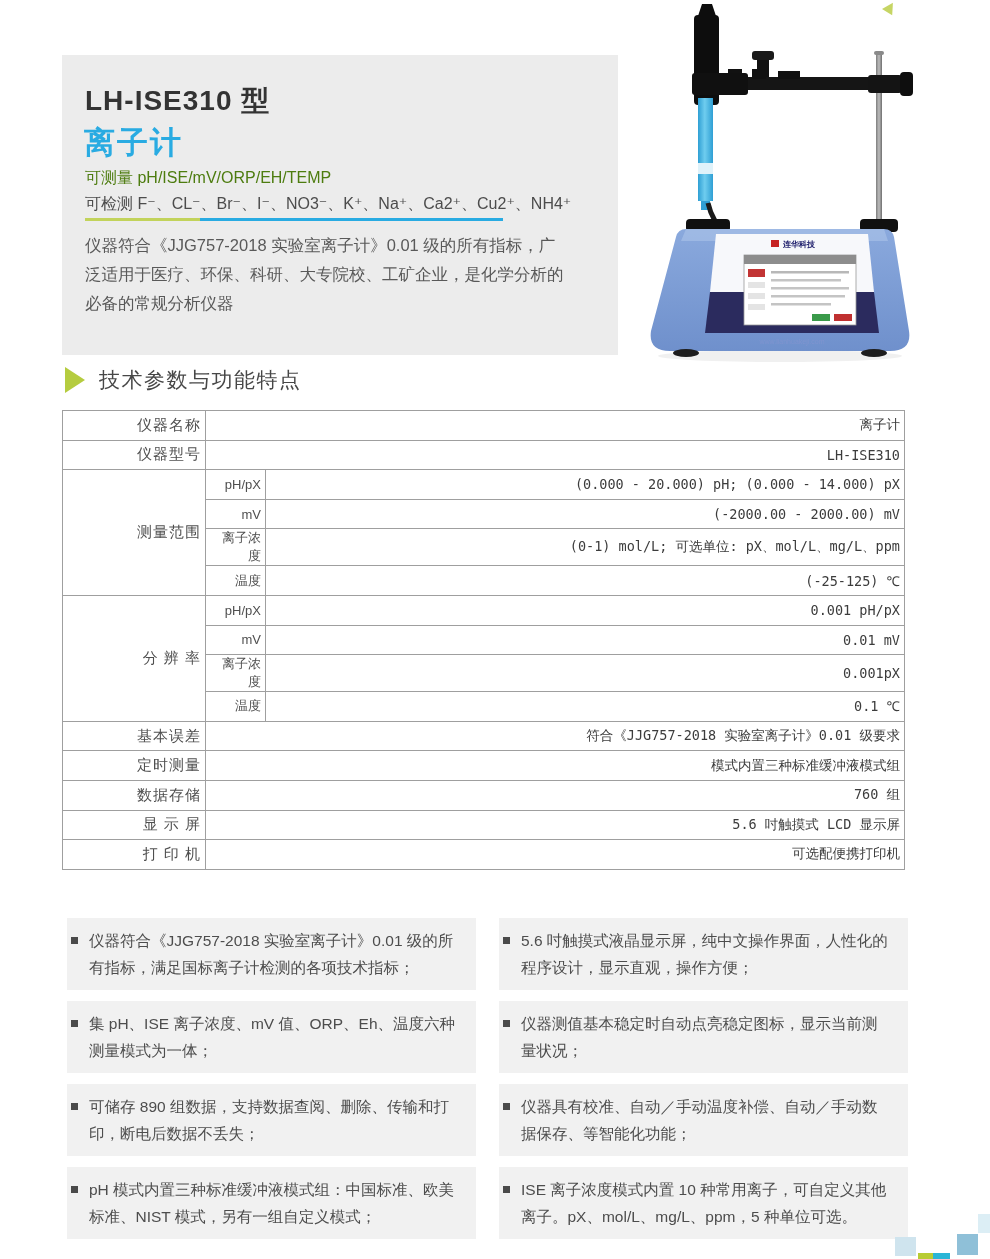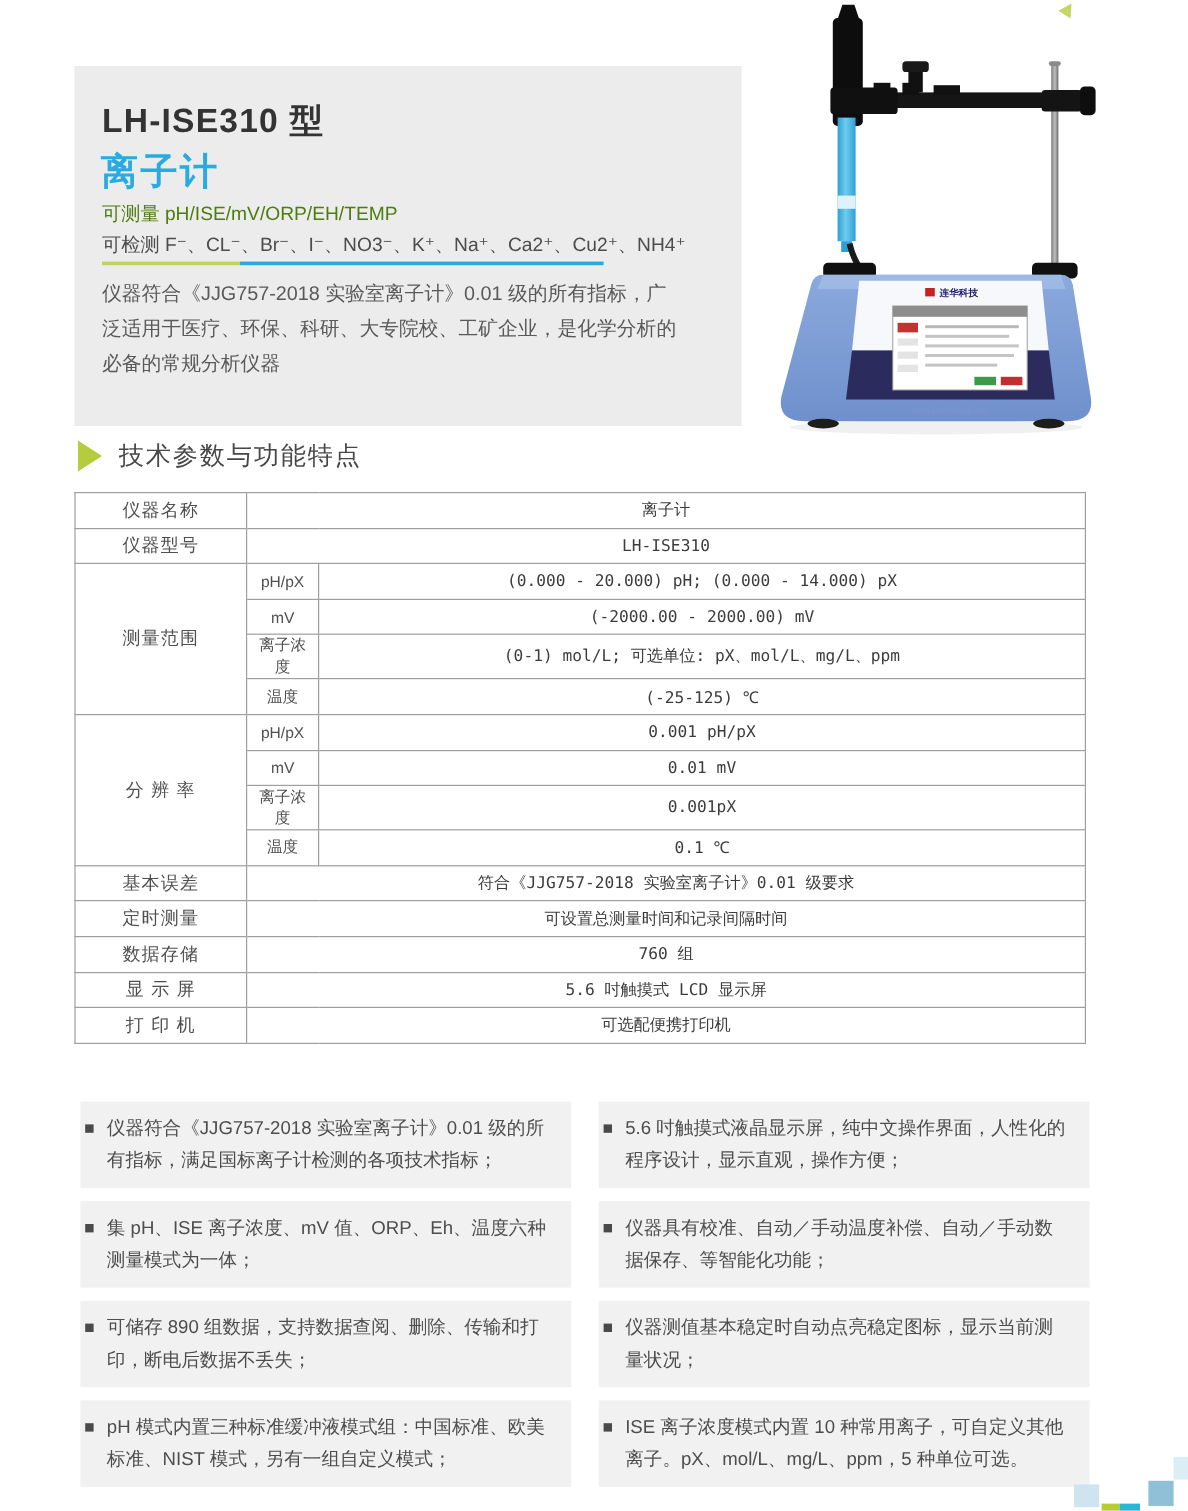"仪器名称" table.spec td { text-align: center -> right }
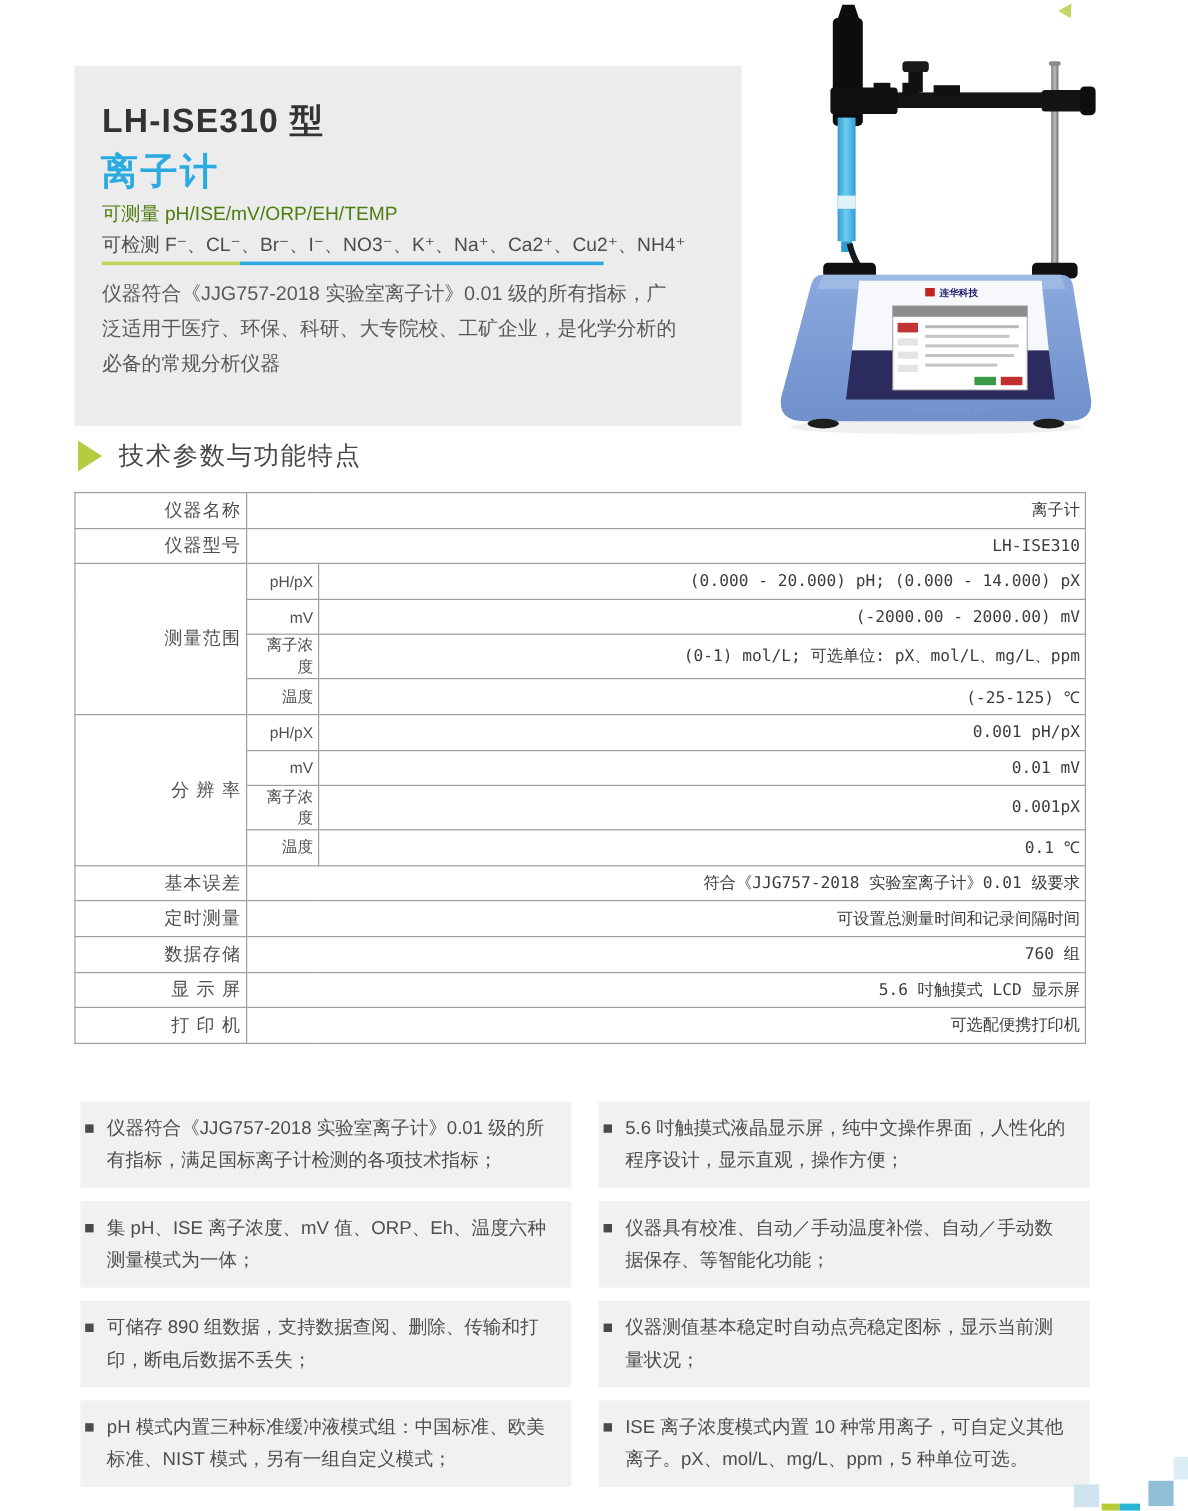"可设置总测量时间和记录间隔时间" td.val { text: 可设置总测量时间和记录间隔时间 -> 模式内置三种标准缓冲液模式组 }
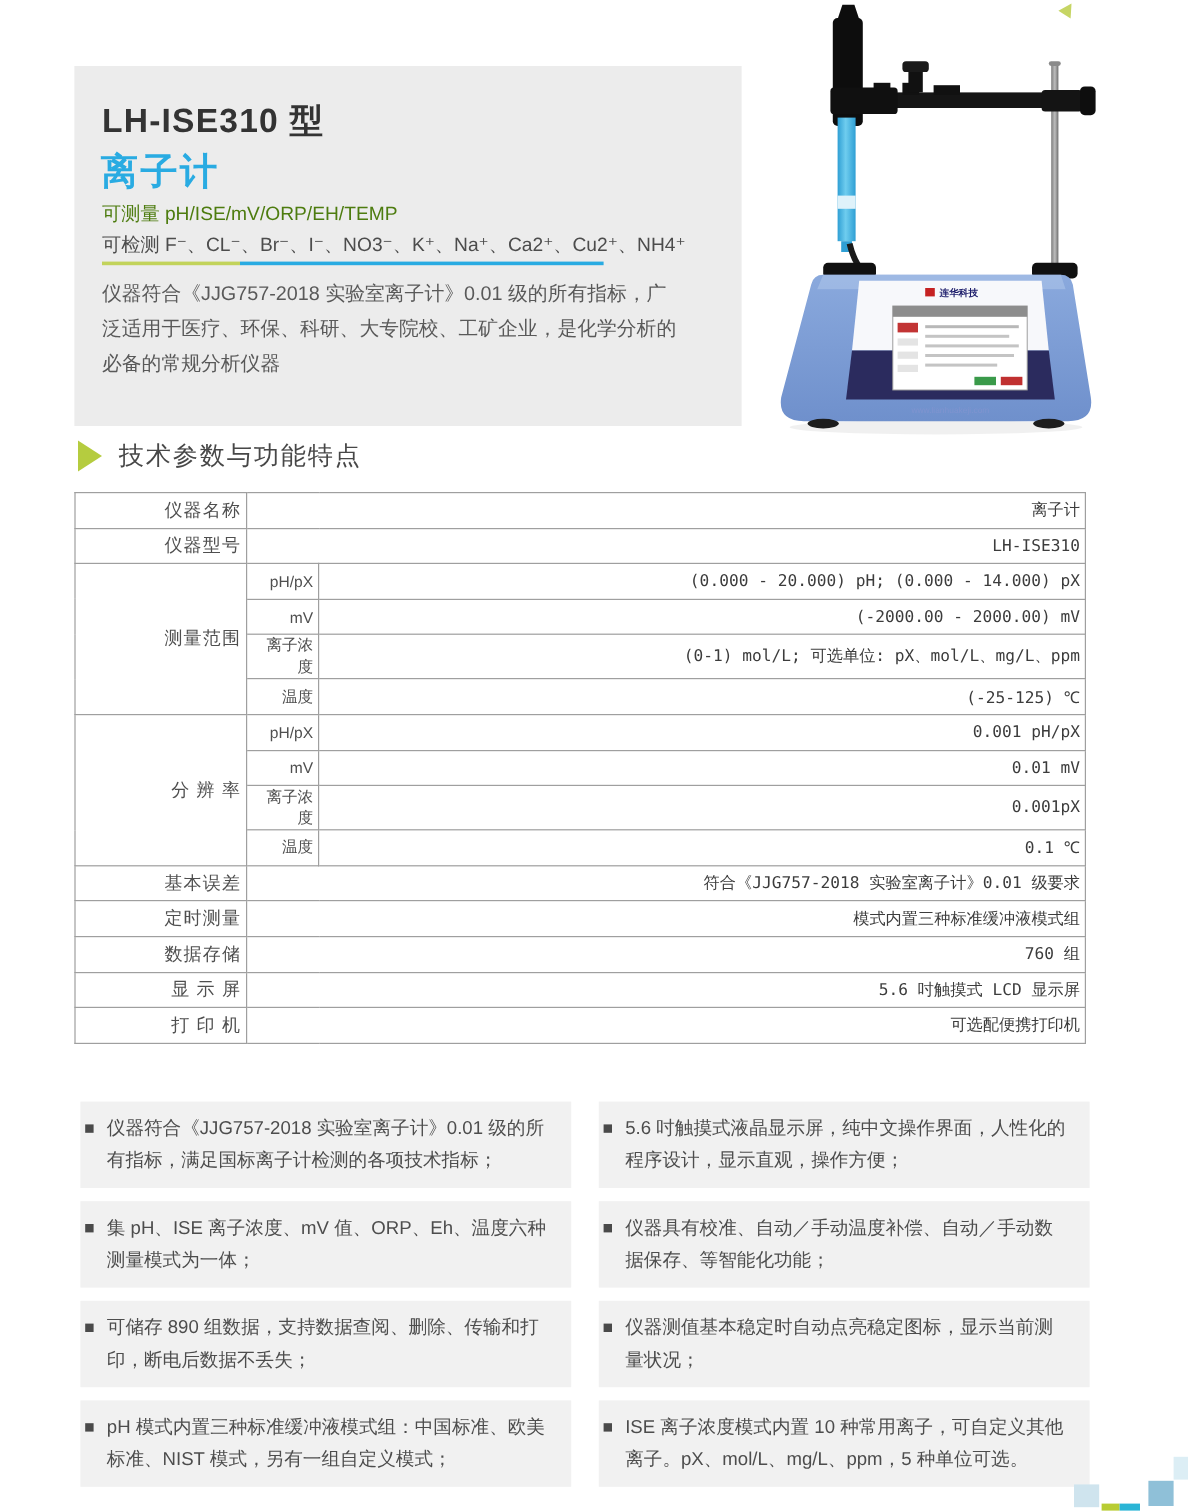"仪器具有校准、自动／手动温度补偿、自动／手动数据保存、等智能化功能；" div.feature { order: before "仪器测值基本稳定时自动点亮稳定图标，显示当前测量状况；" -> after "仪器测值基本稳定时自动点亮稳定图标，显示当前测量状况；" }
